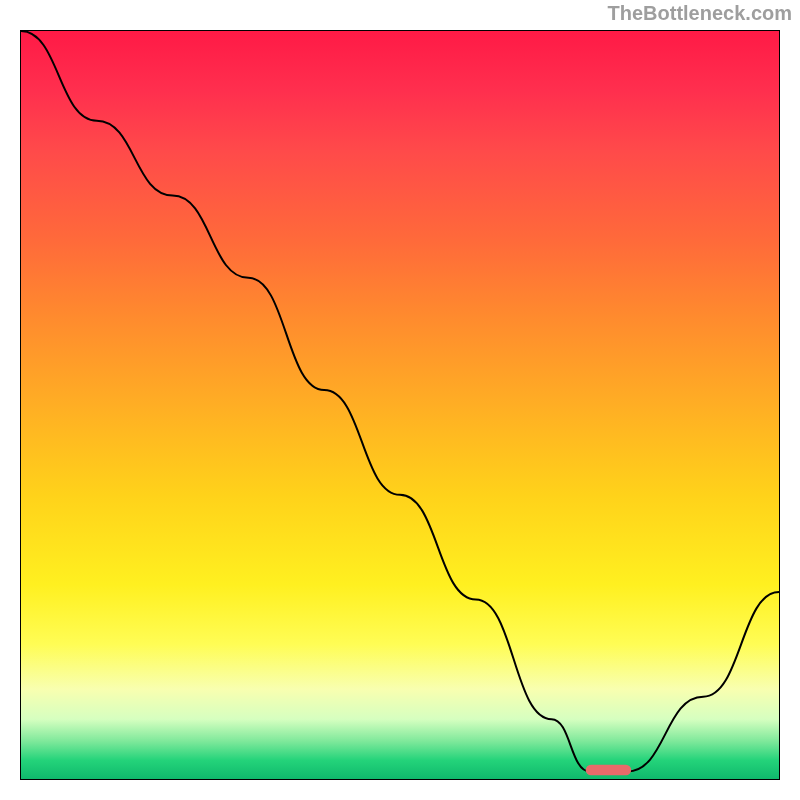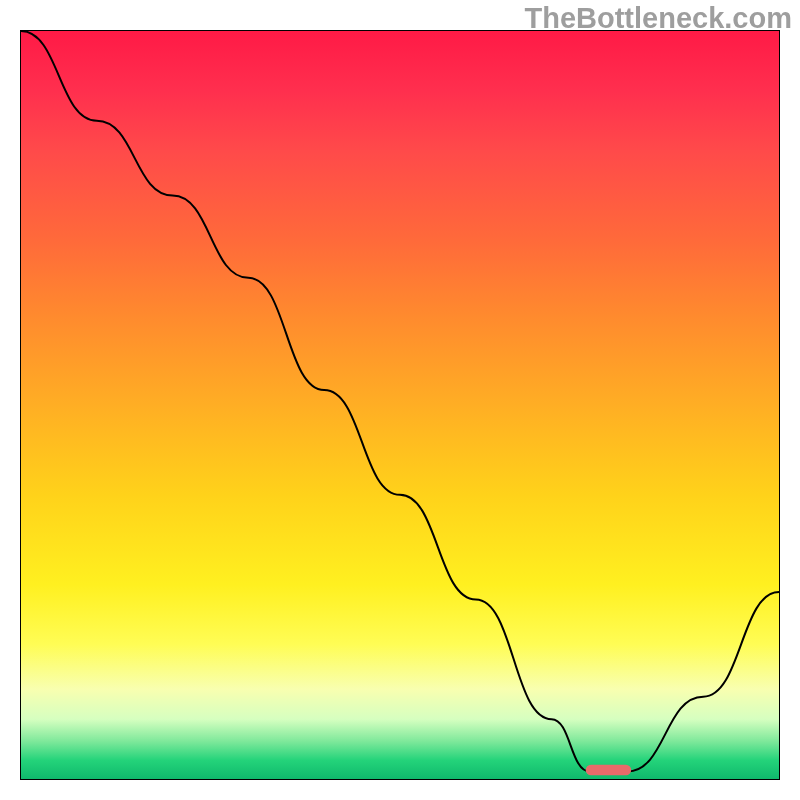"TheBottleneck.com" .watermark { font-size: 29px -> 20px }
